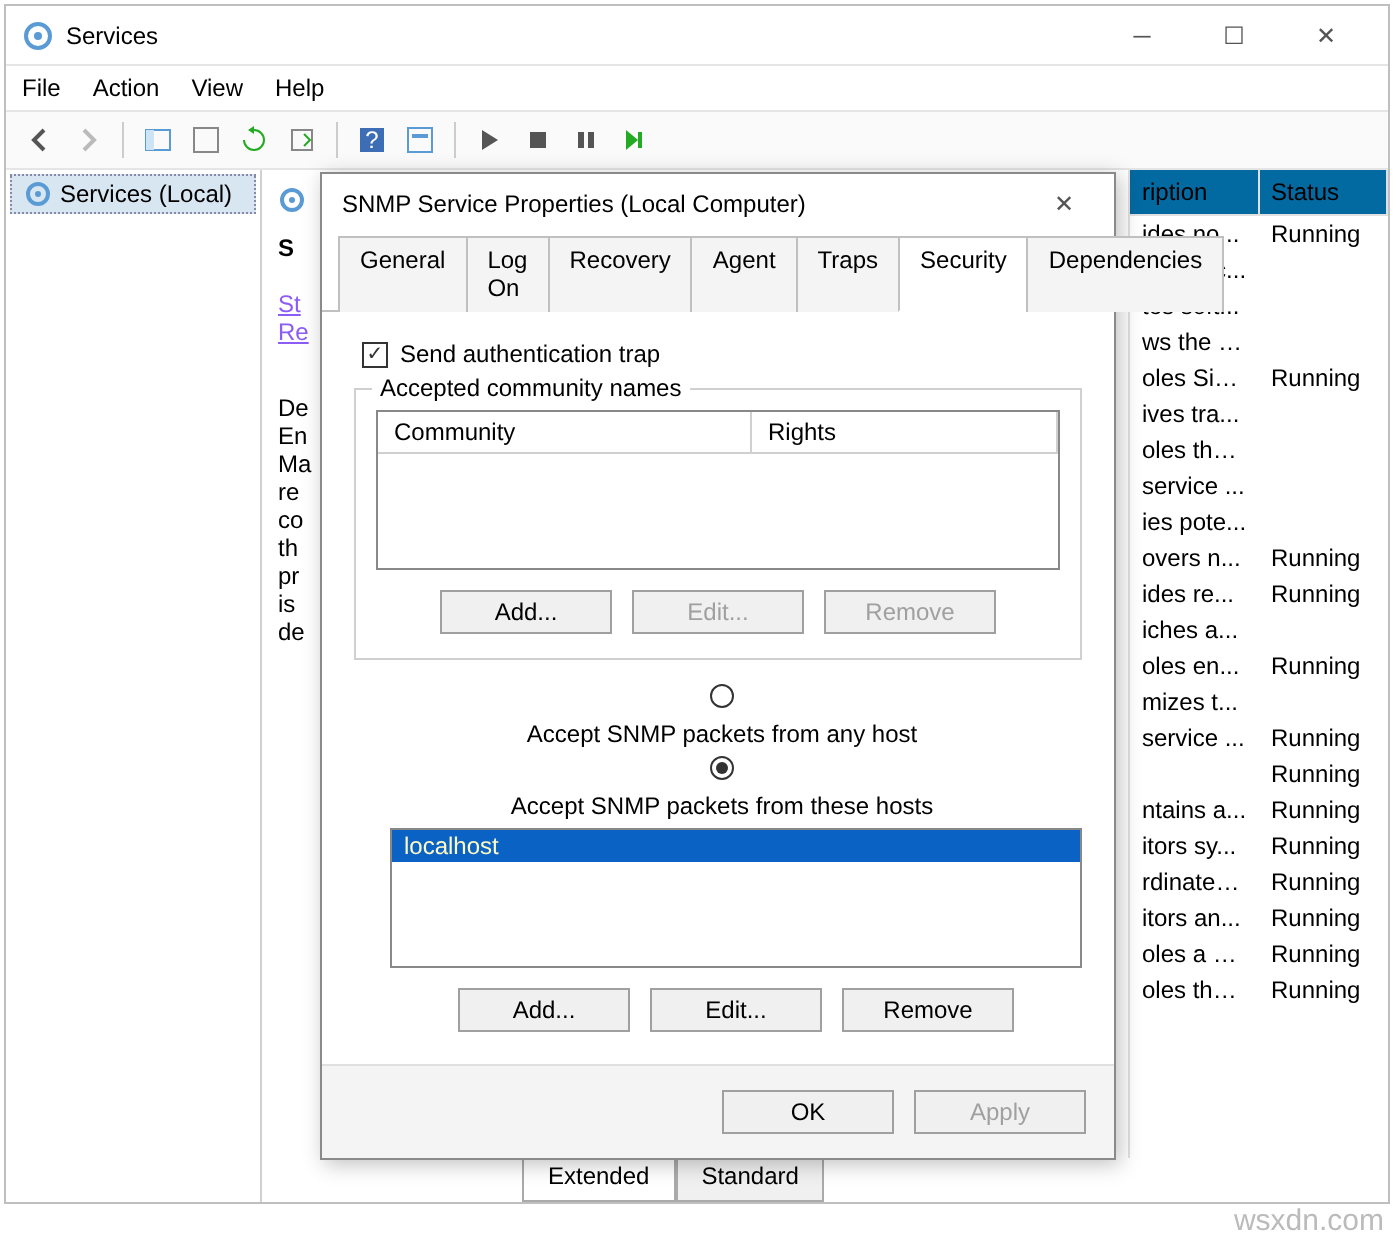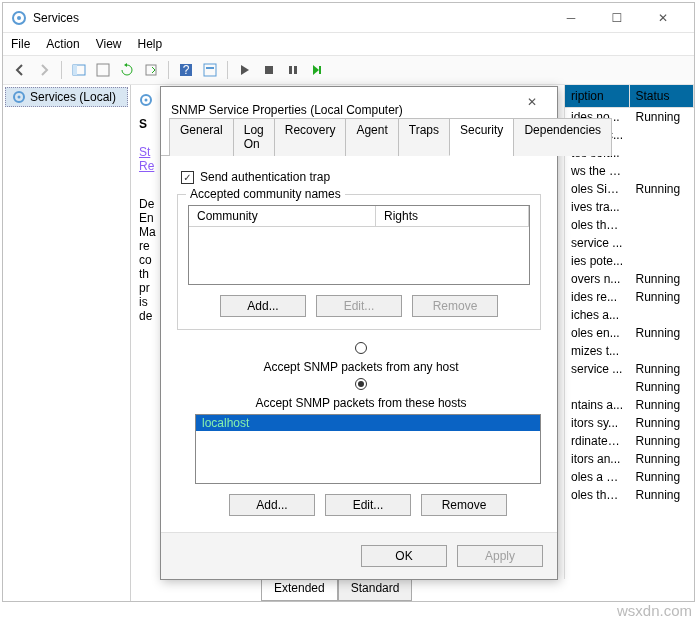"SNMP Service Properties (Local Computer)" .dlg-title { align-items: flex-end -> center }
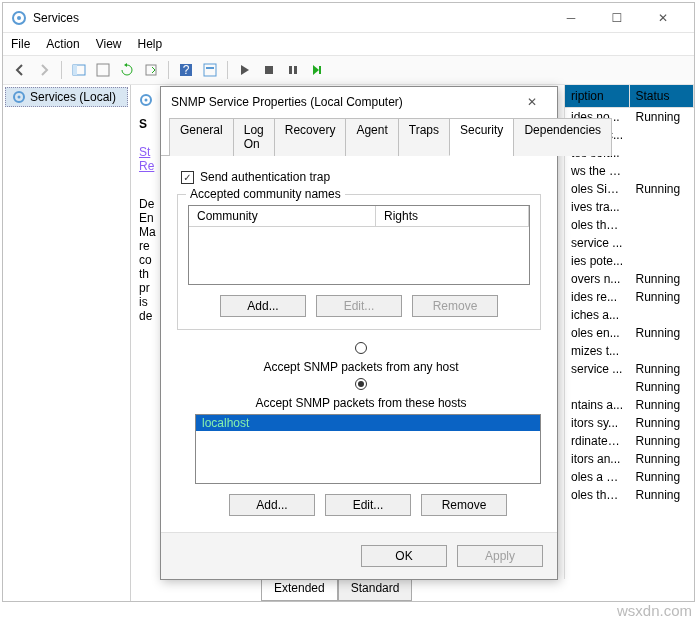"localhost" .host-item { color: #86efac -> #fef9c3 }
